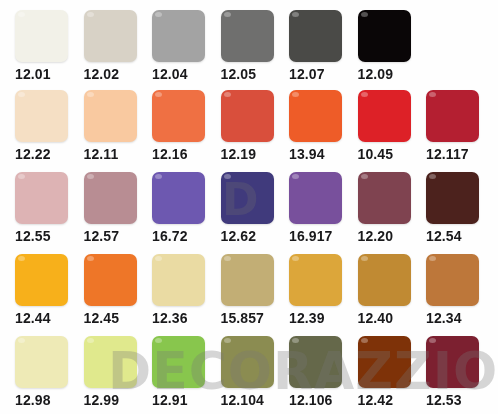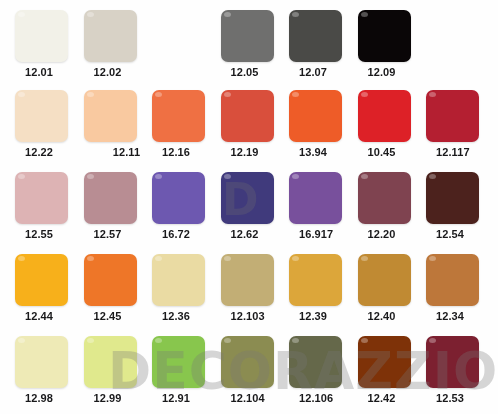"12.01" .tile-label { font-size: 11px -> 14px; left: 11px -> 1px }
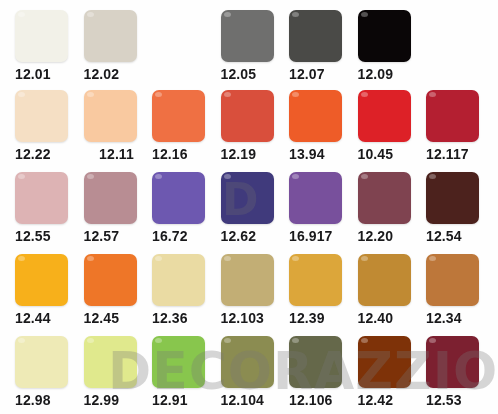"12.04" div.swatch-cell { html: none -> <div> <div></div> <div>12.04</div> </div> }
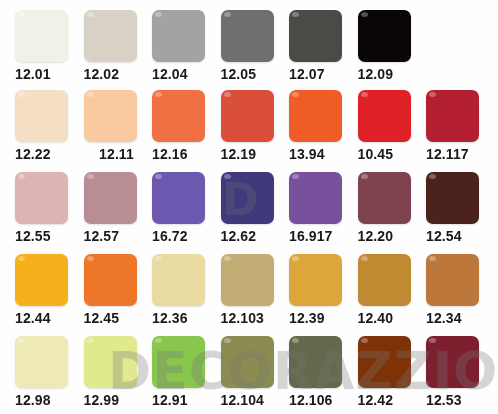"12.11" div.swatch-cell { text-align: center -> none }
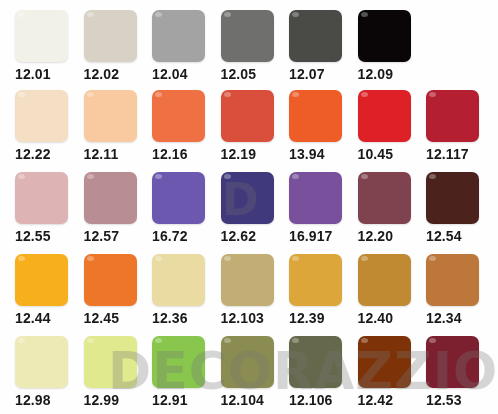"12.103" div.tile-label { text: 12.103 -> 15.857 }
